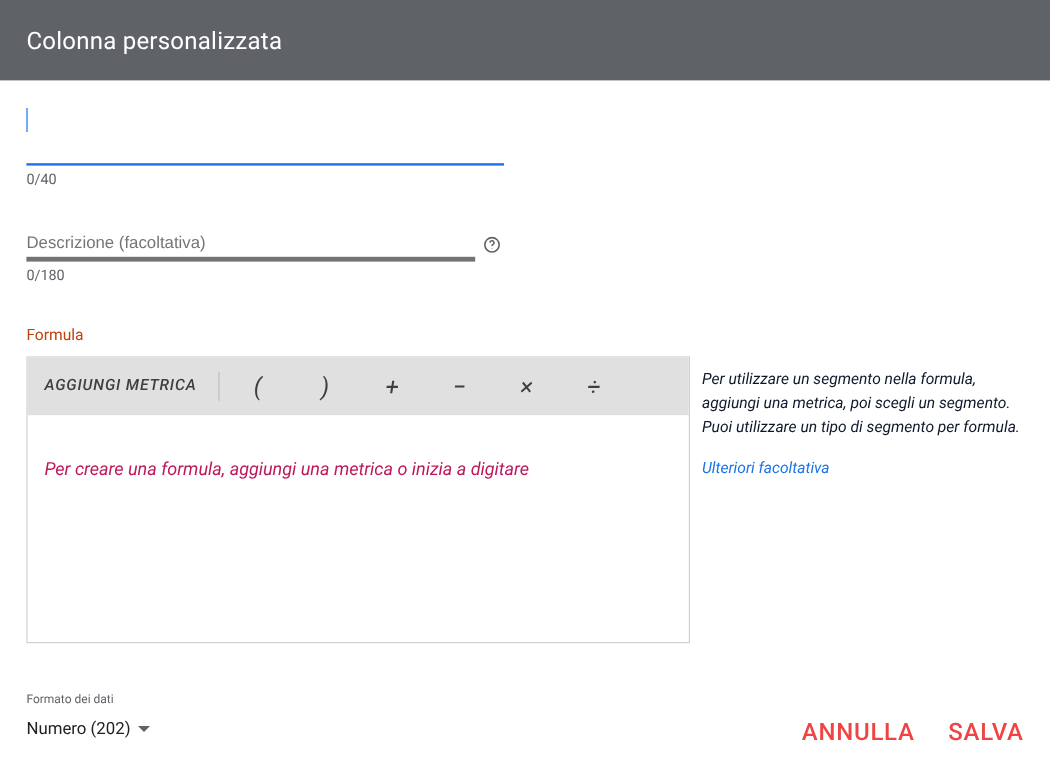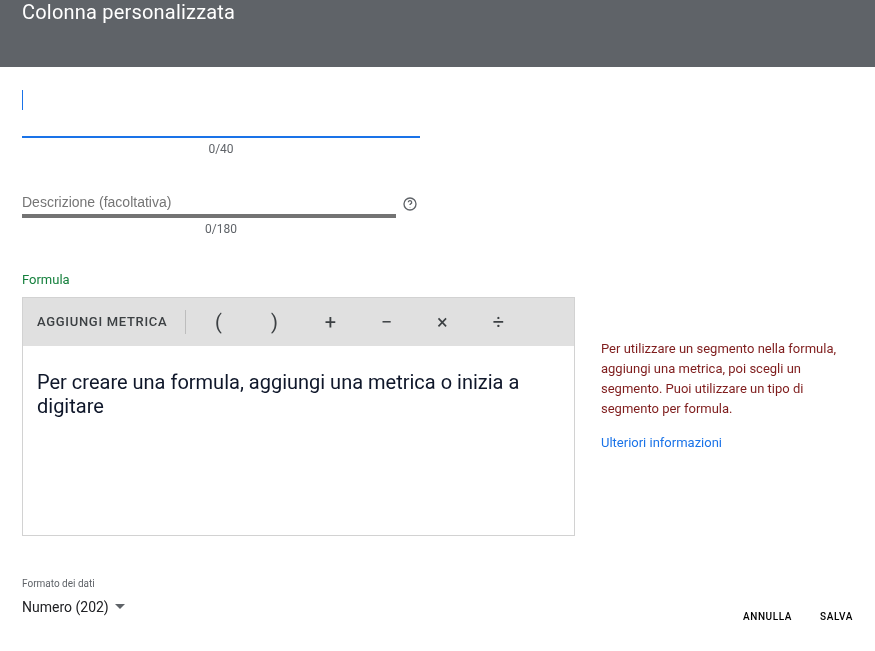"Colonna personalizzata" .header { align-items: flex-start -> center }
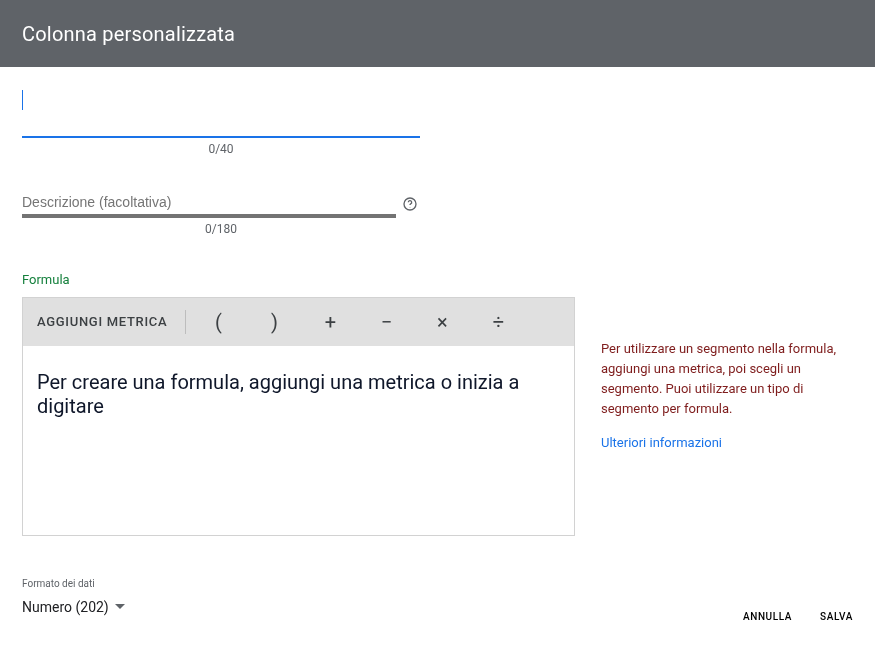"0/40" .field-counter { text-align: center -> left }
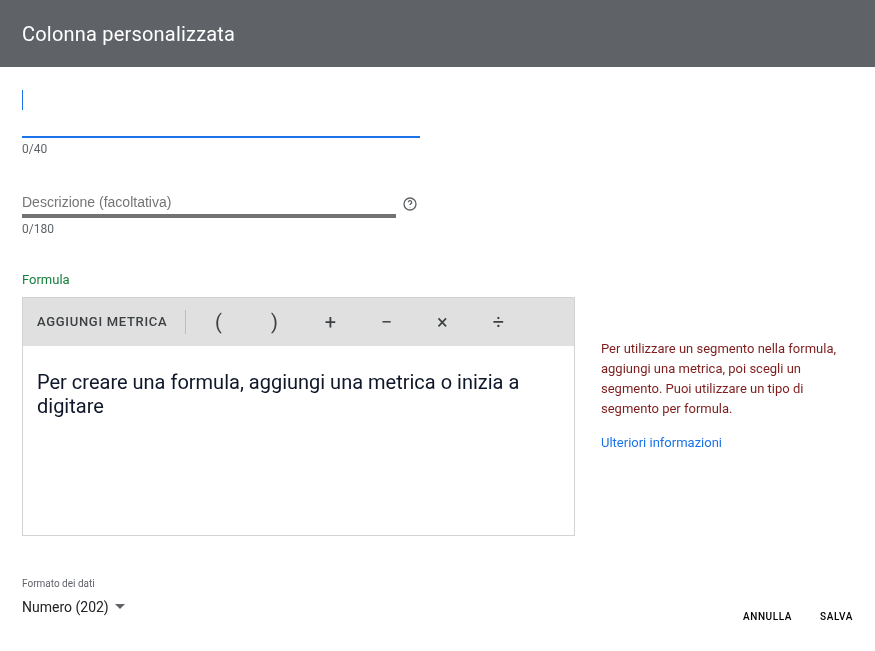"Formula" .section-label { color: #15803d -> #c2410c }
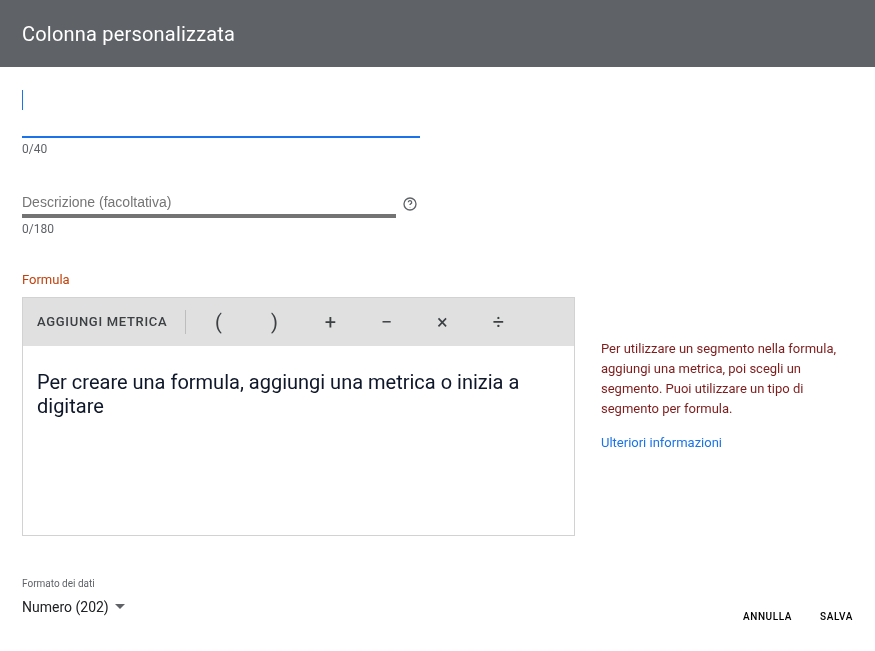"AGGIUNGI METRICA" .two-col { font-style: none -> italic; gap: 26px -> 10px }
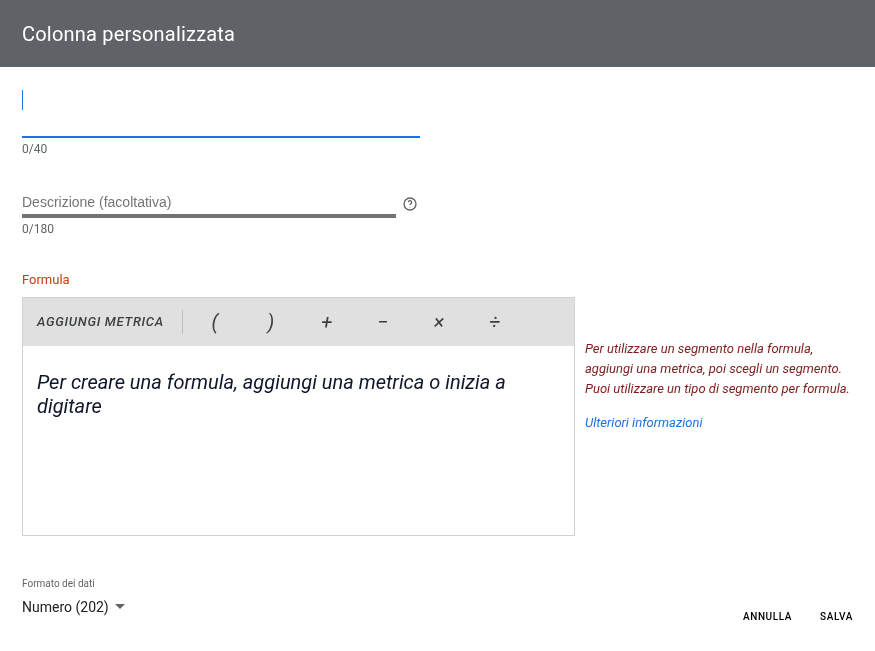"Per utilizzare un segmento nella" .side-info p { color: #7f1d1d -> #0f172a; margin-top: 32px -> none }
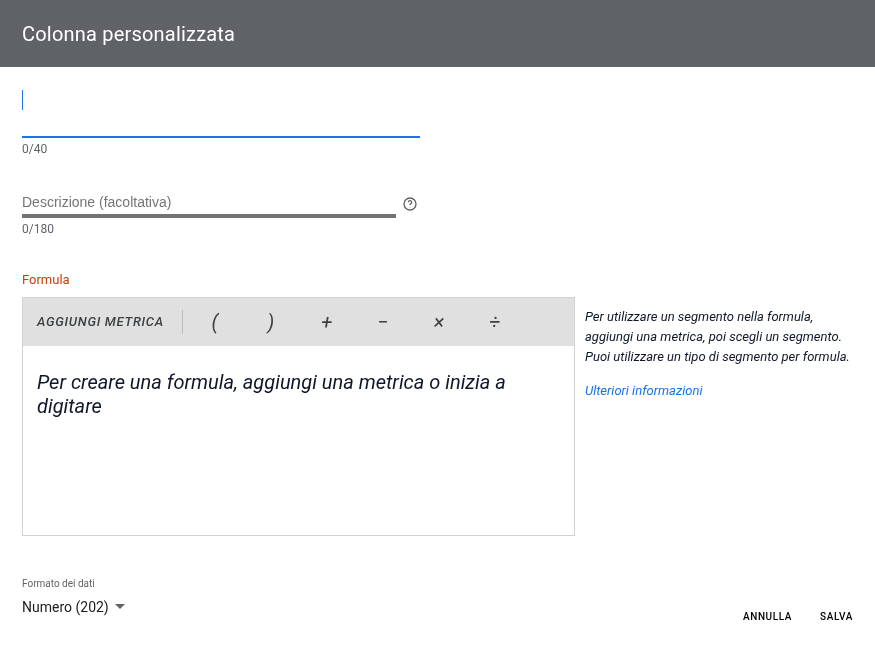"Per creare una formula, aggiungi" .formula-body { color: #0f172a -> #be185d; font-size: 20px -> 15px; padding: 24px 14px -> 36px 14px }
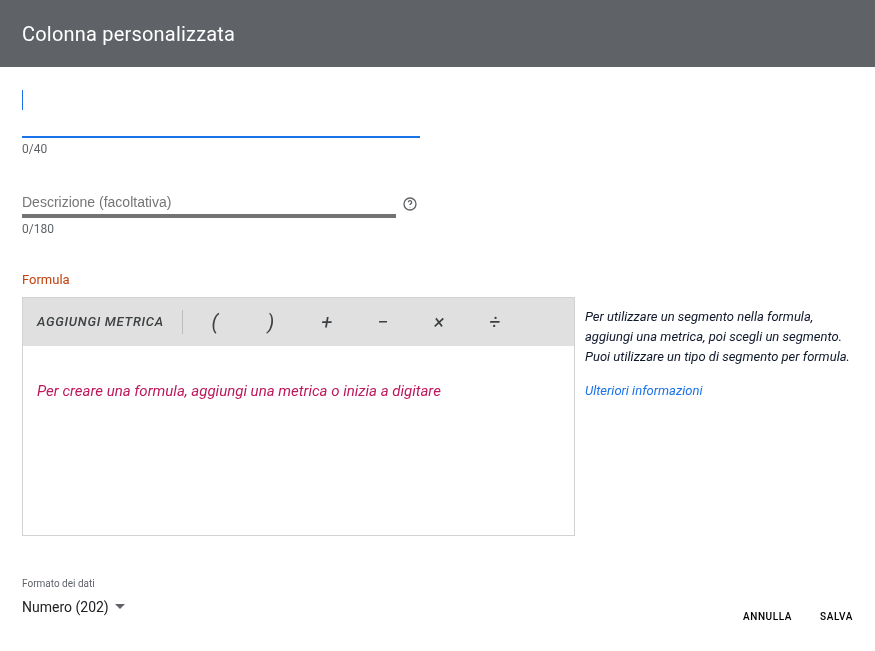"Ulteriori informazioni" a { text: informazioni -> facoltativa }
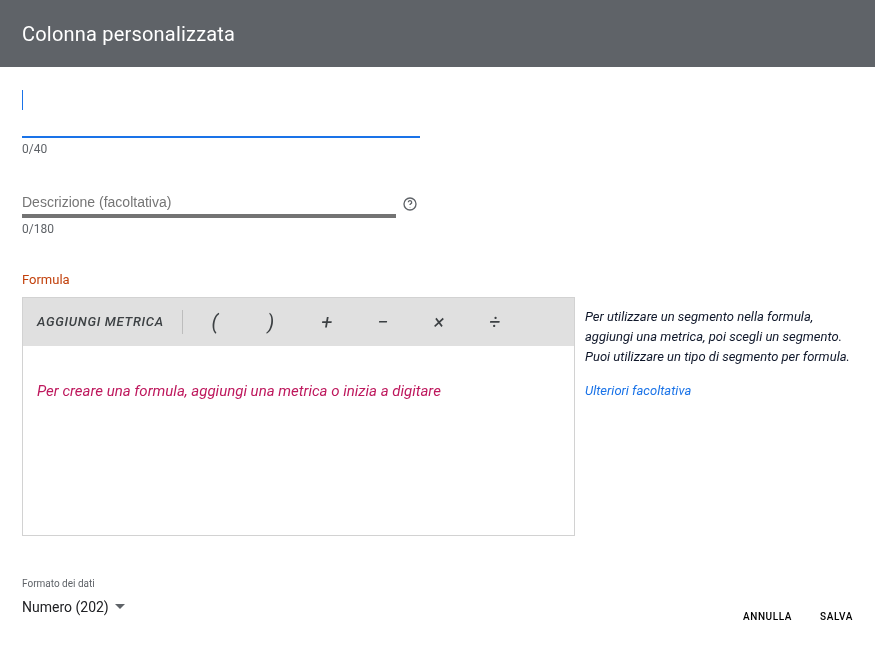"ANNULLA" .footer-btn { color: #000000 -> #ef4444; font-size: 10px -> 20px }
